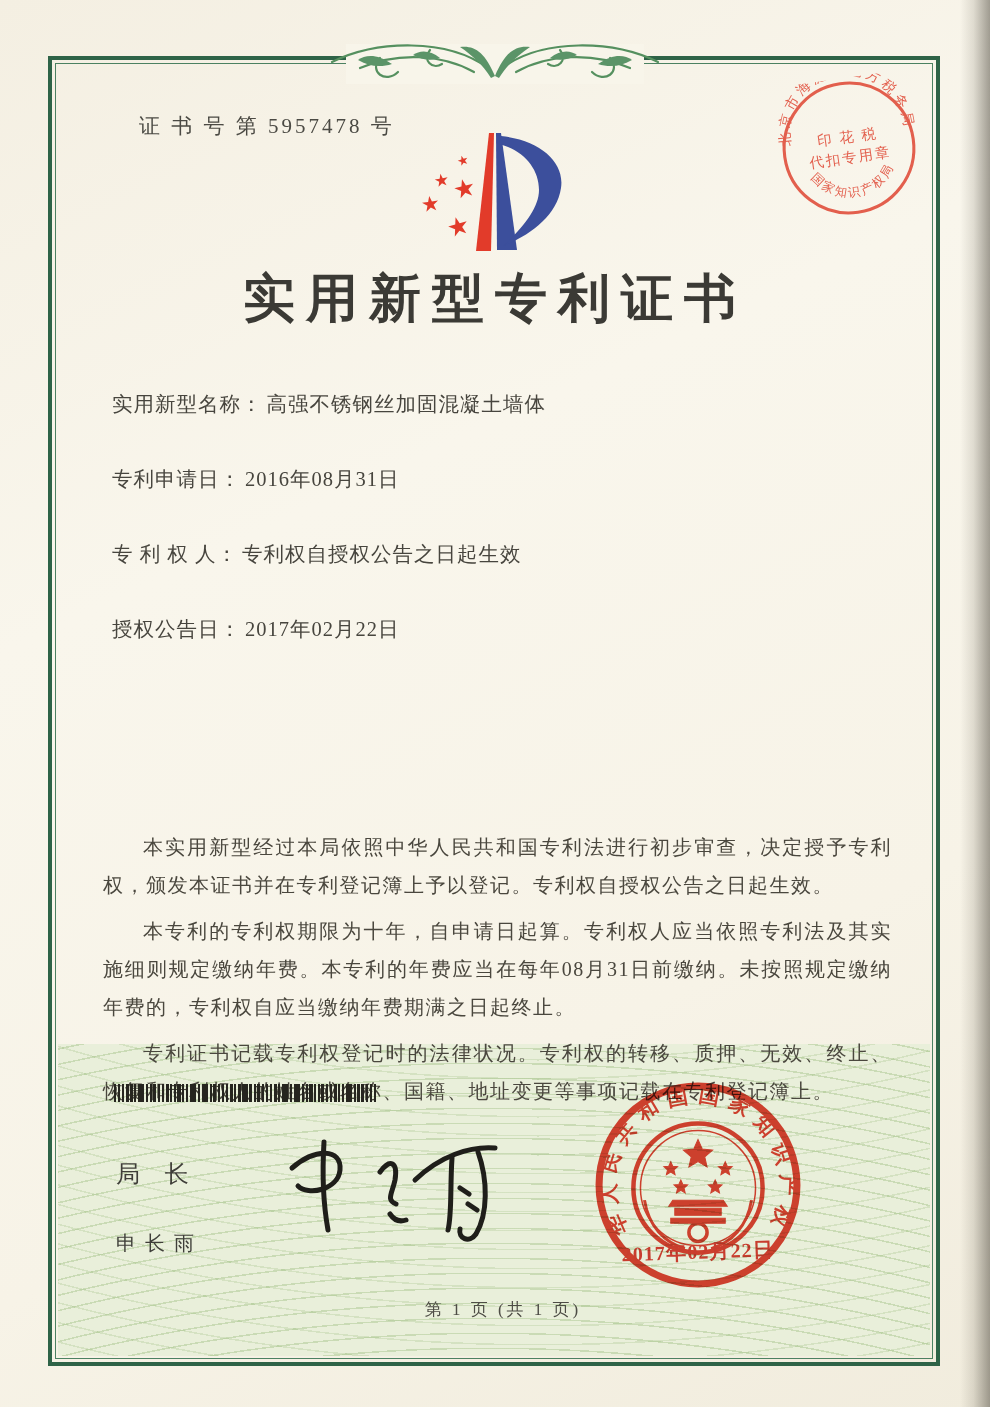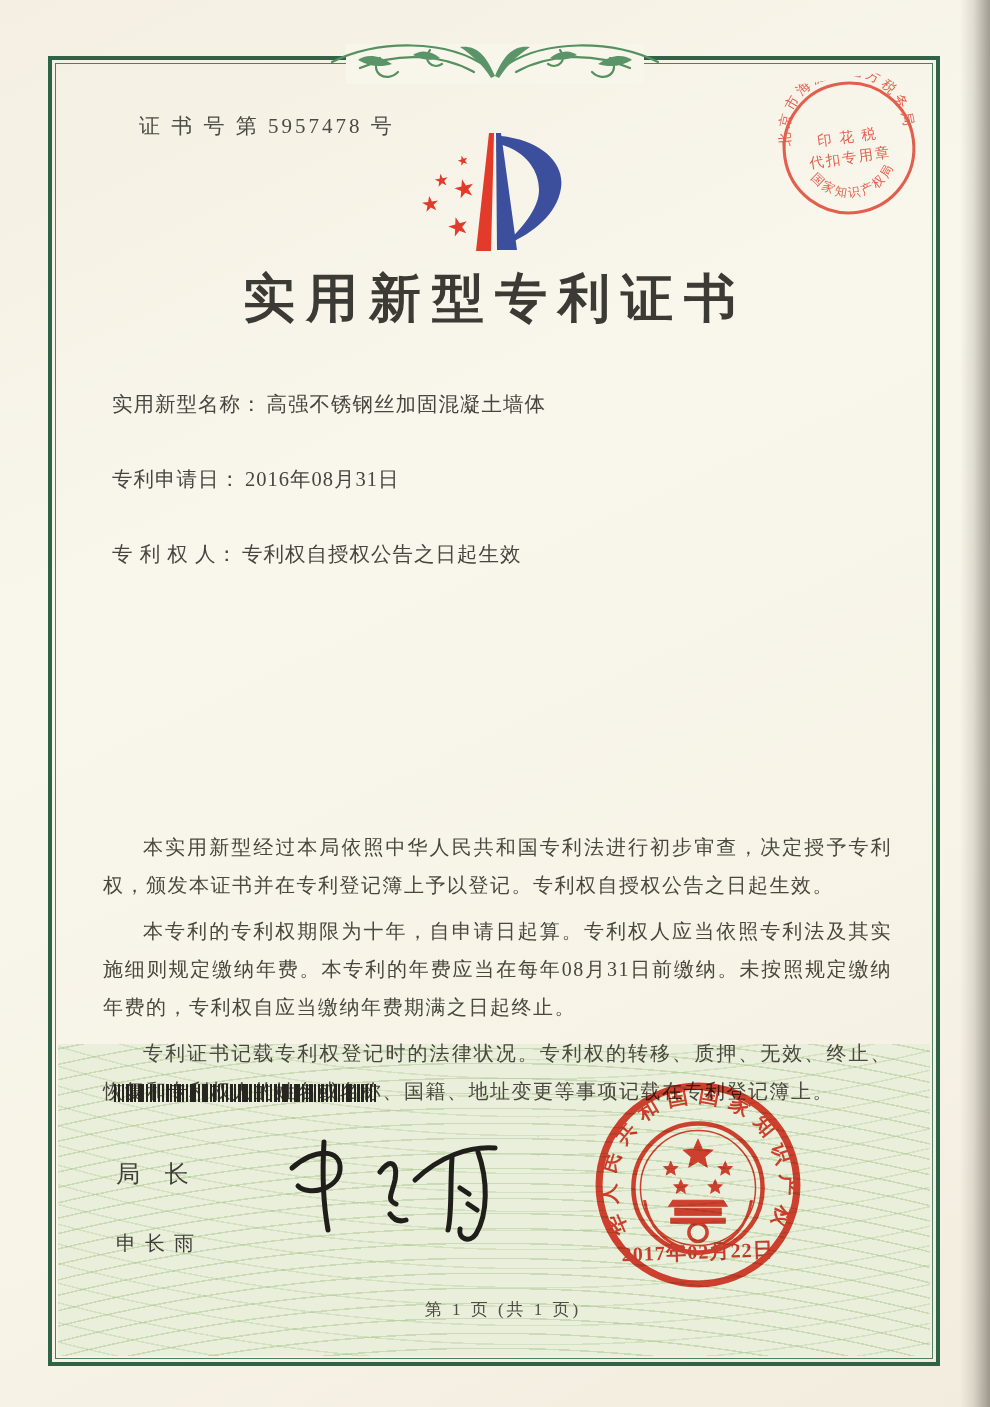"授权公告日： 2017年02月22日" div.field-row { html: none -> <div> <span>授权公告日</span><span>：</span><span>2017年02月22日</span> </div> }
